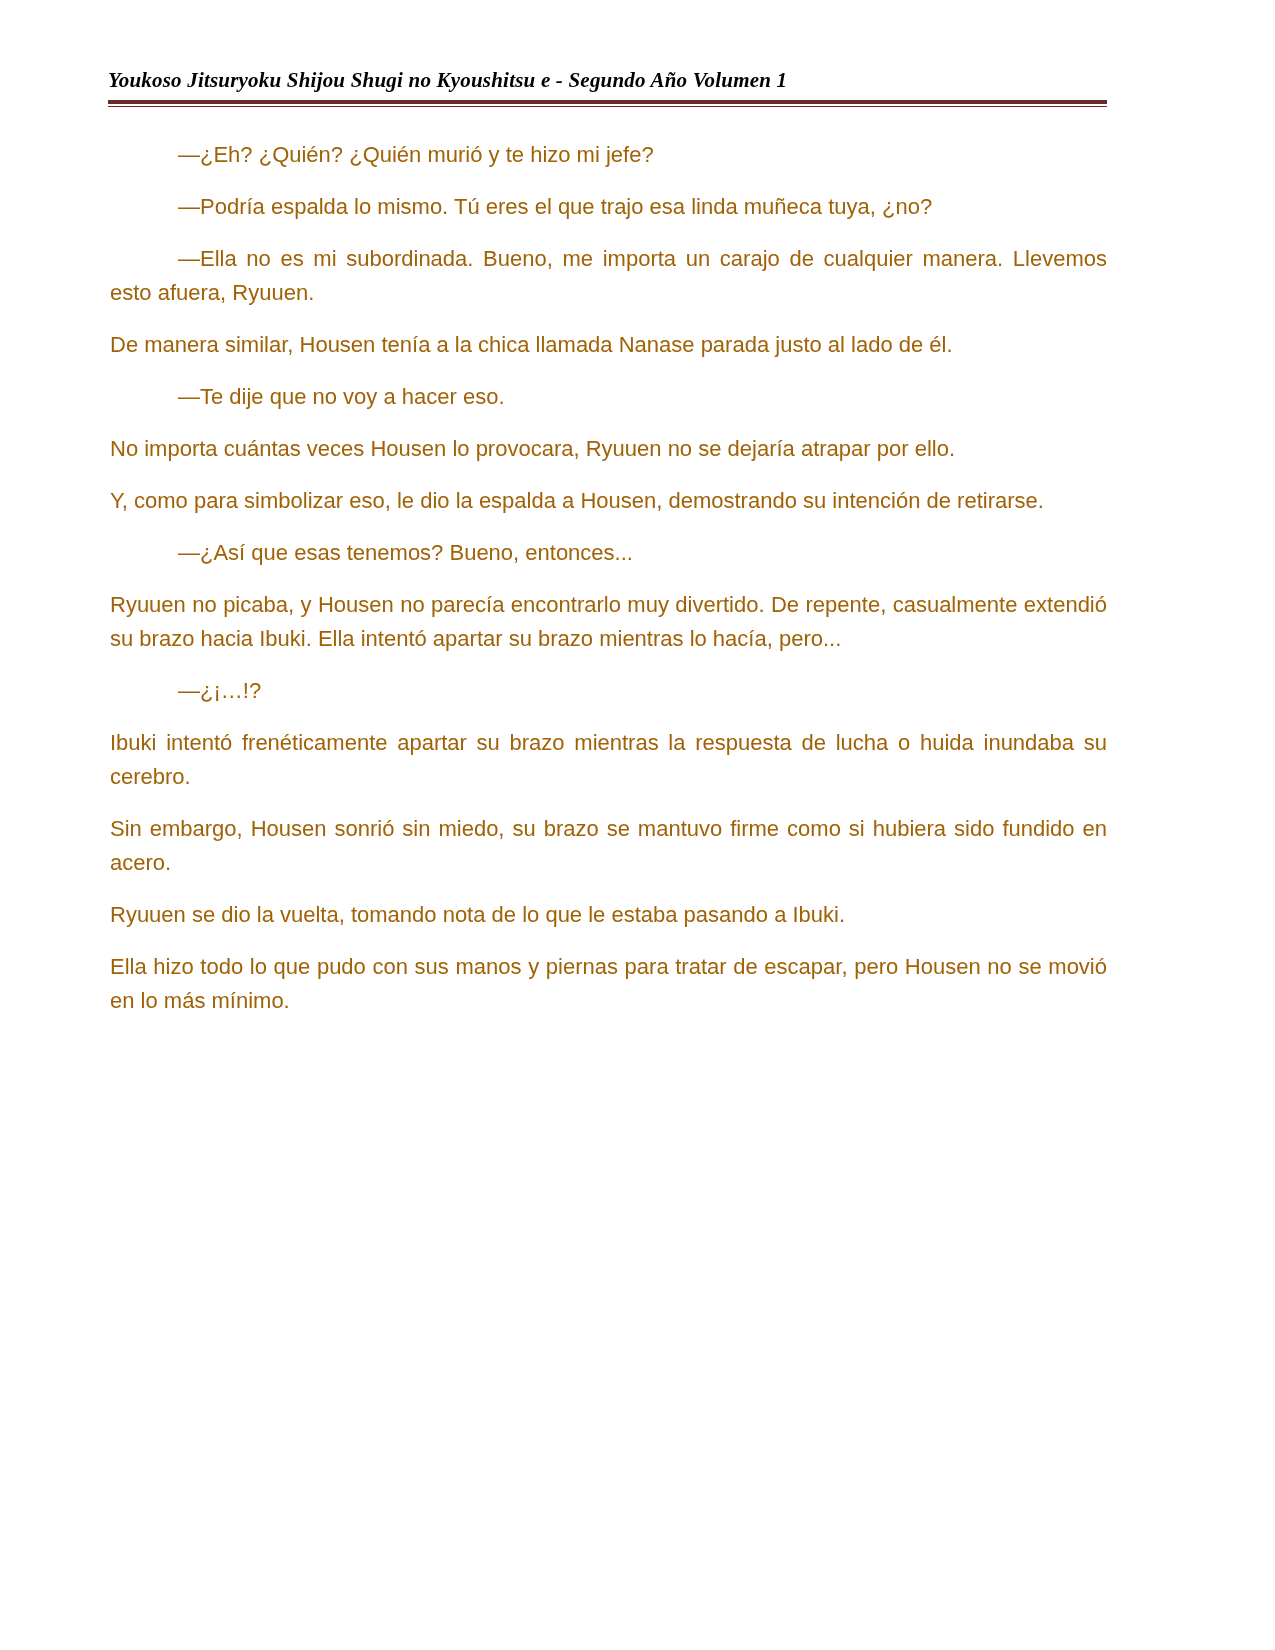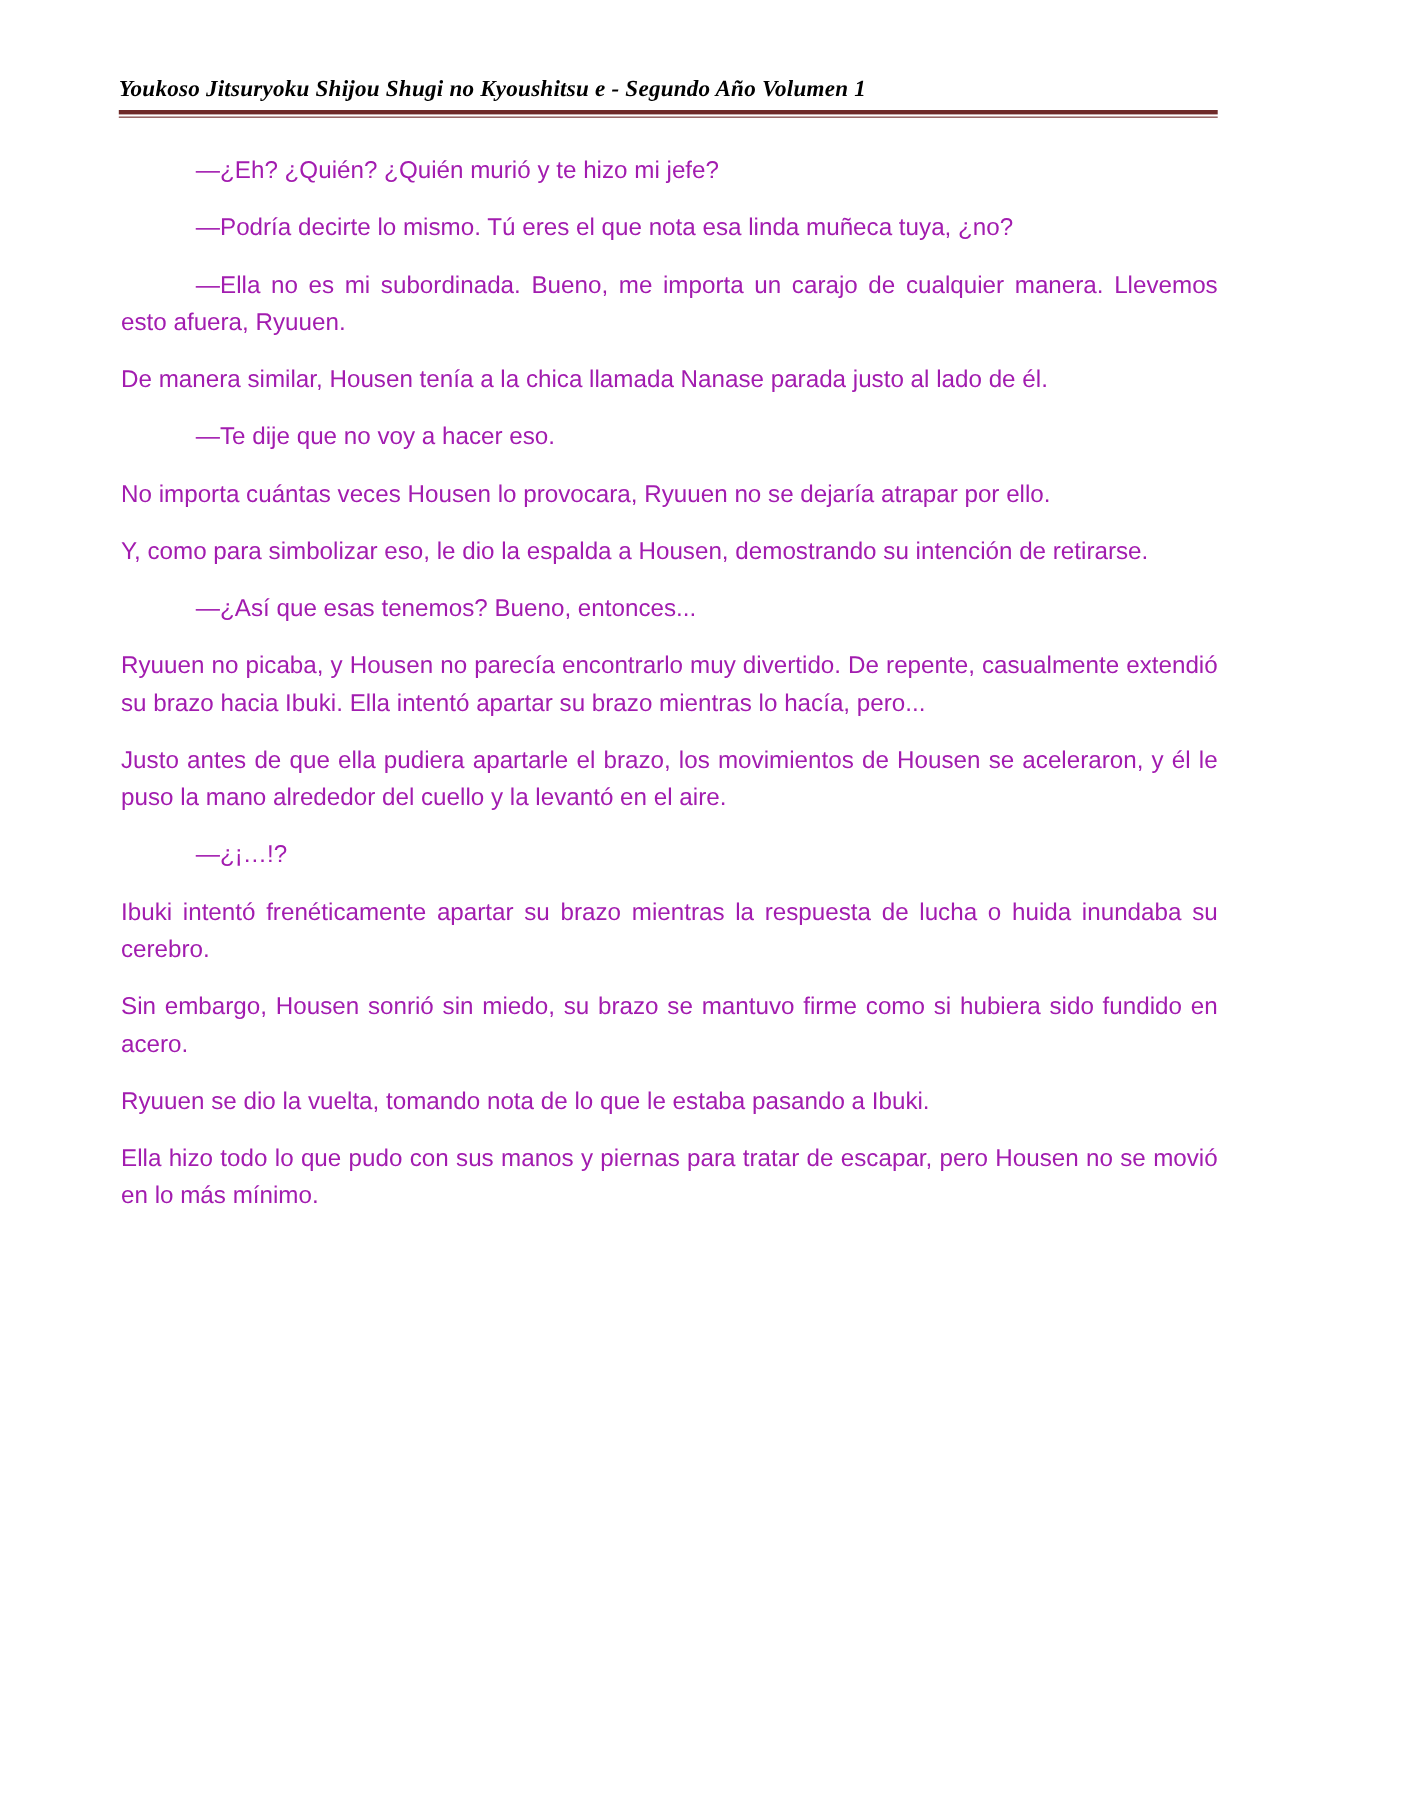"—¿Eh? ¿Quién? ¿Quién murió y" .para { color: #a21caf -> #a16207 }
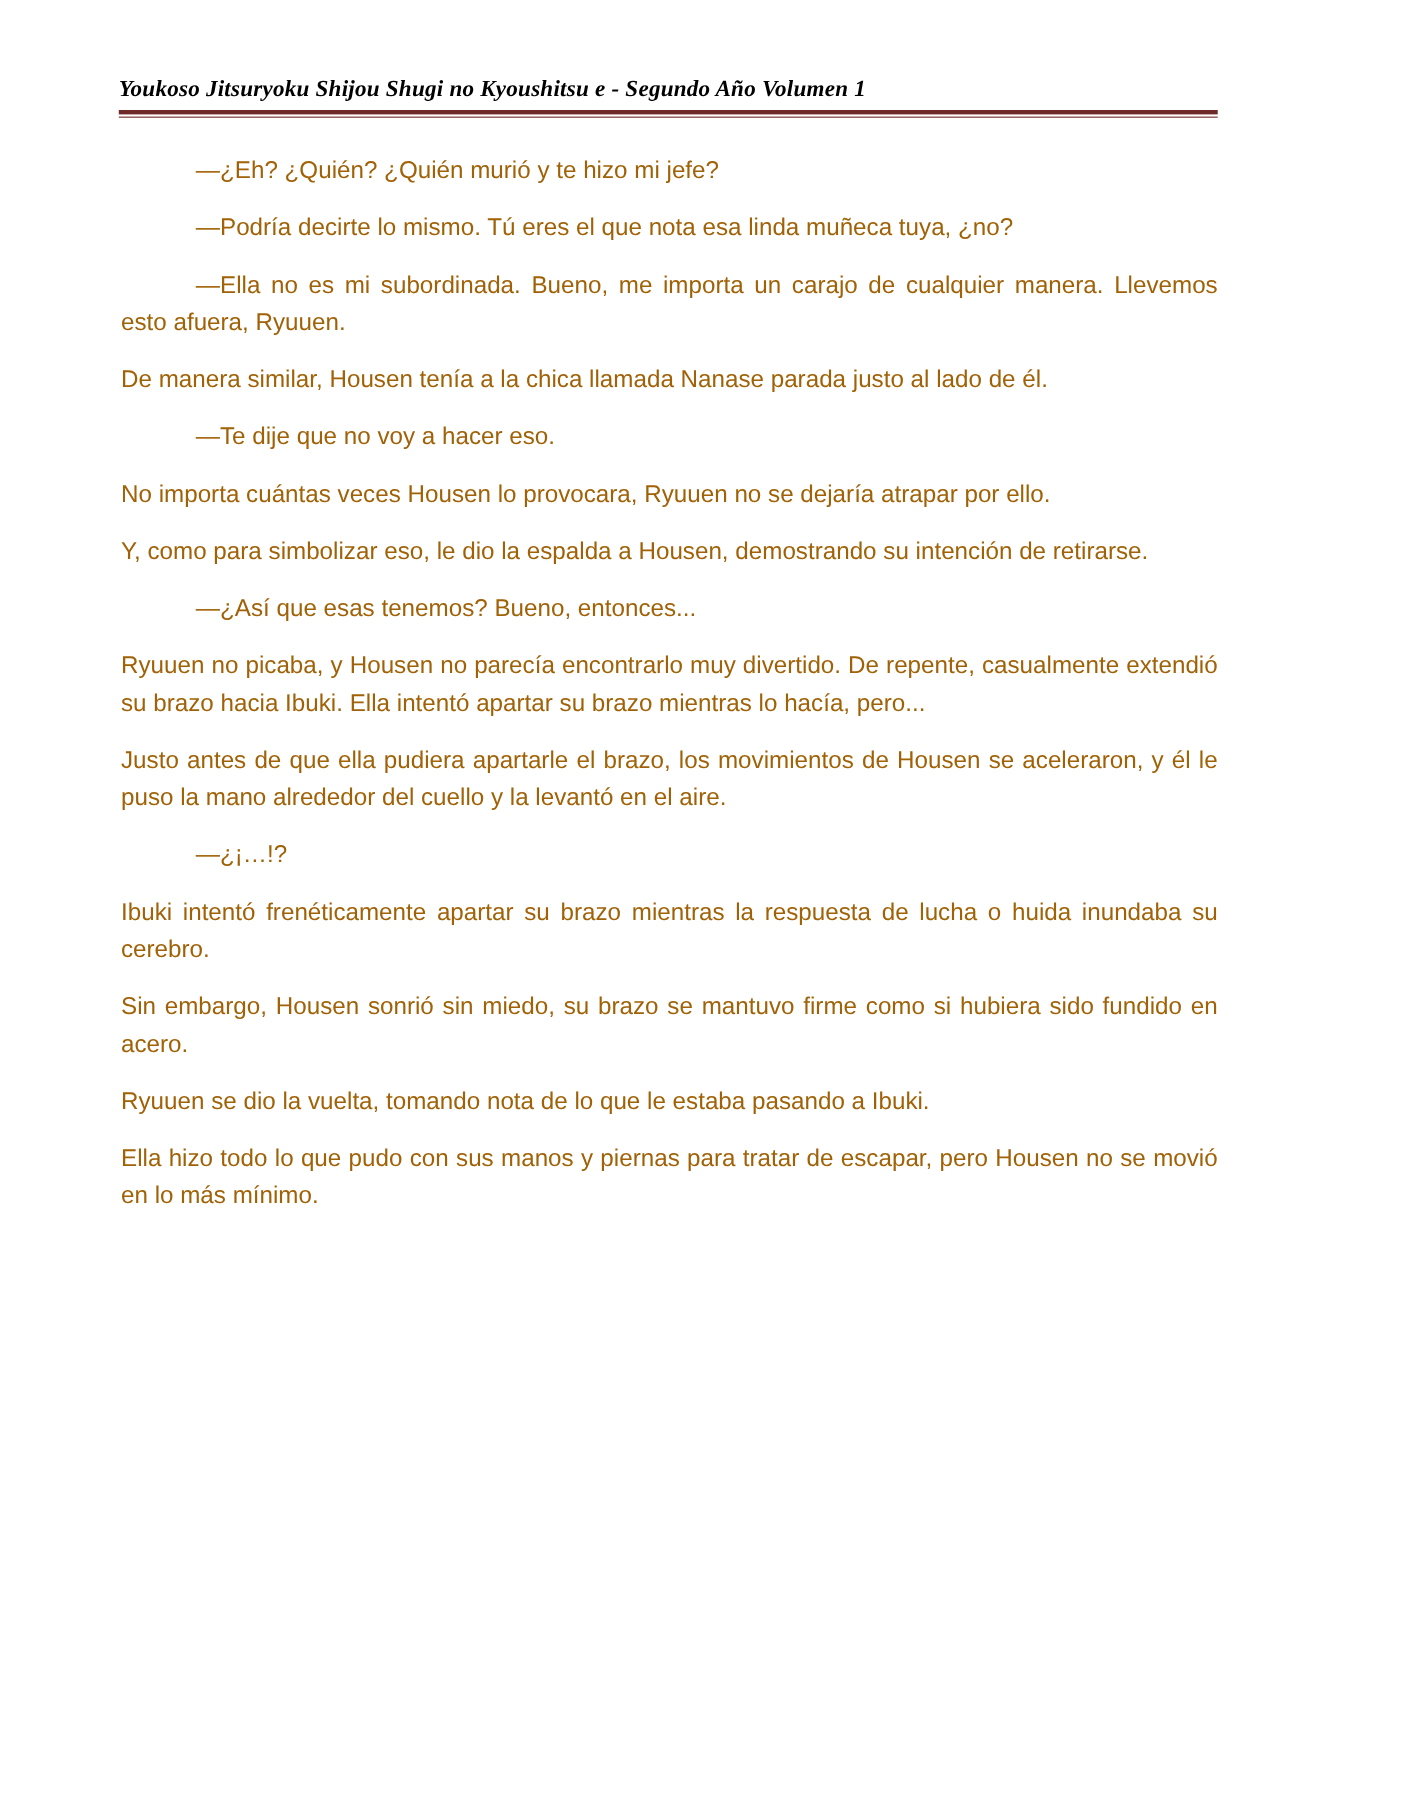"—Podría decirte lo mismo. Tú" p.para { text: decirte lo mismo. Tú eres el que nota -> espalda lo mismo. Tú eres el que trajo }
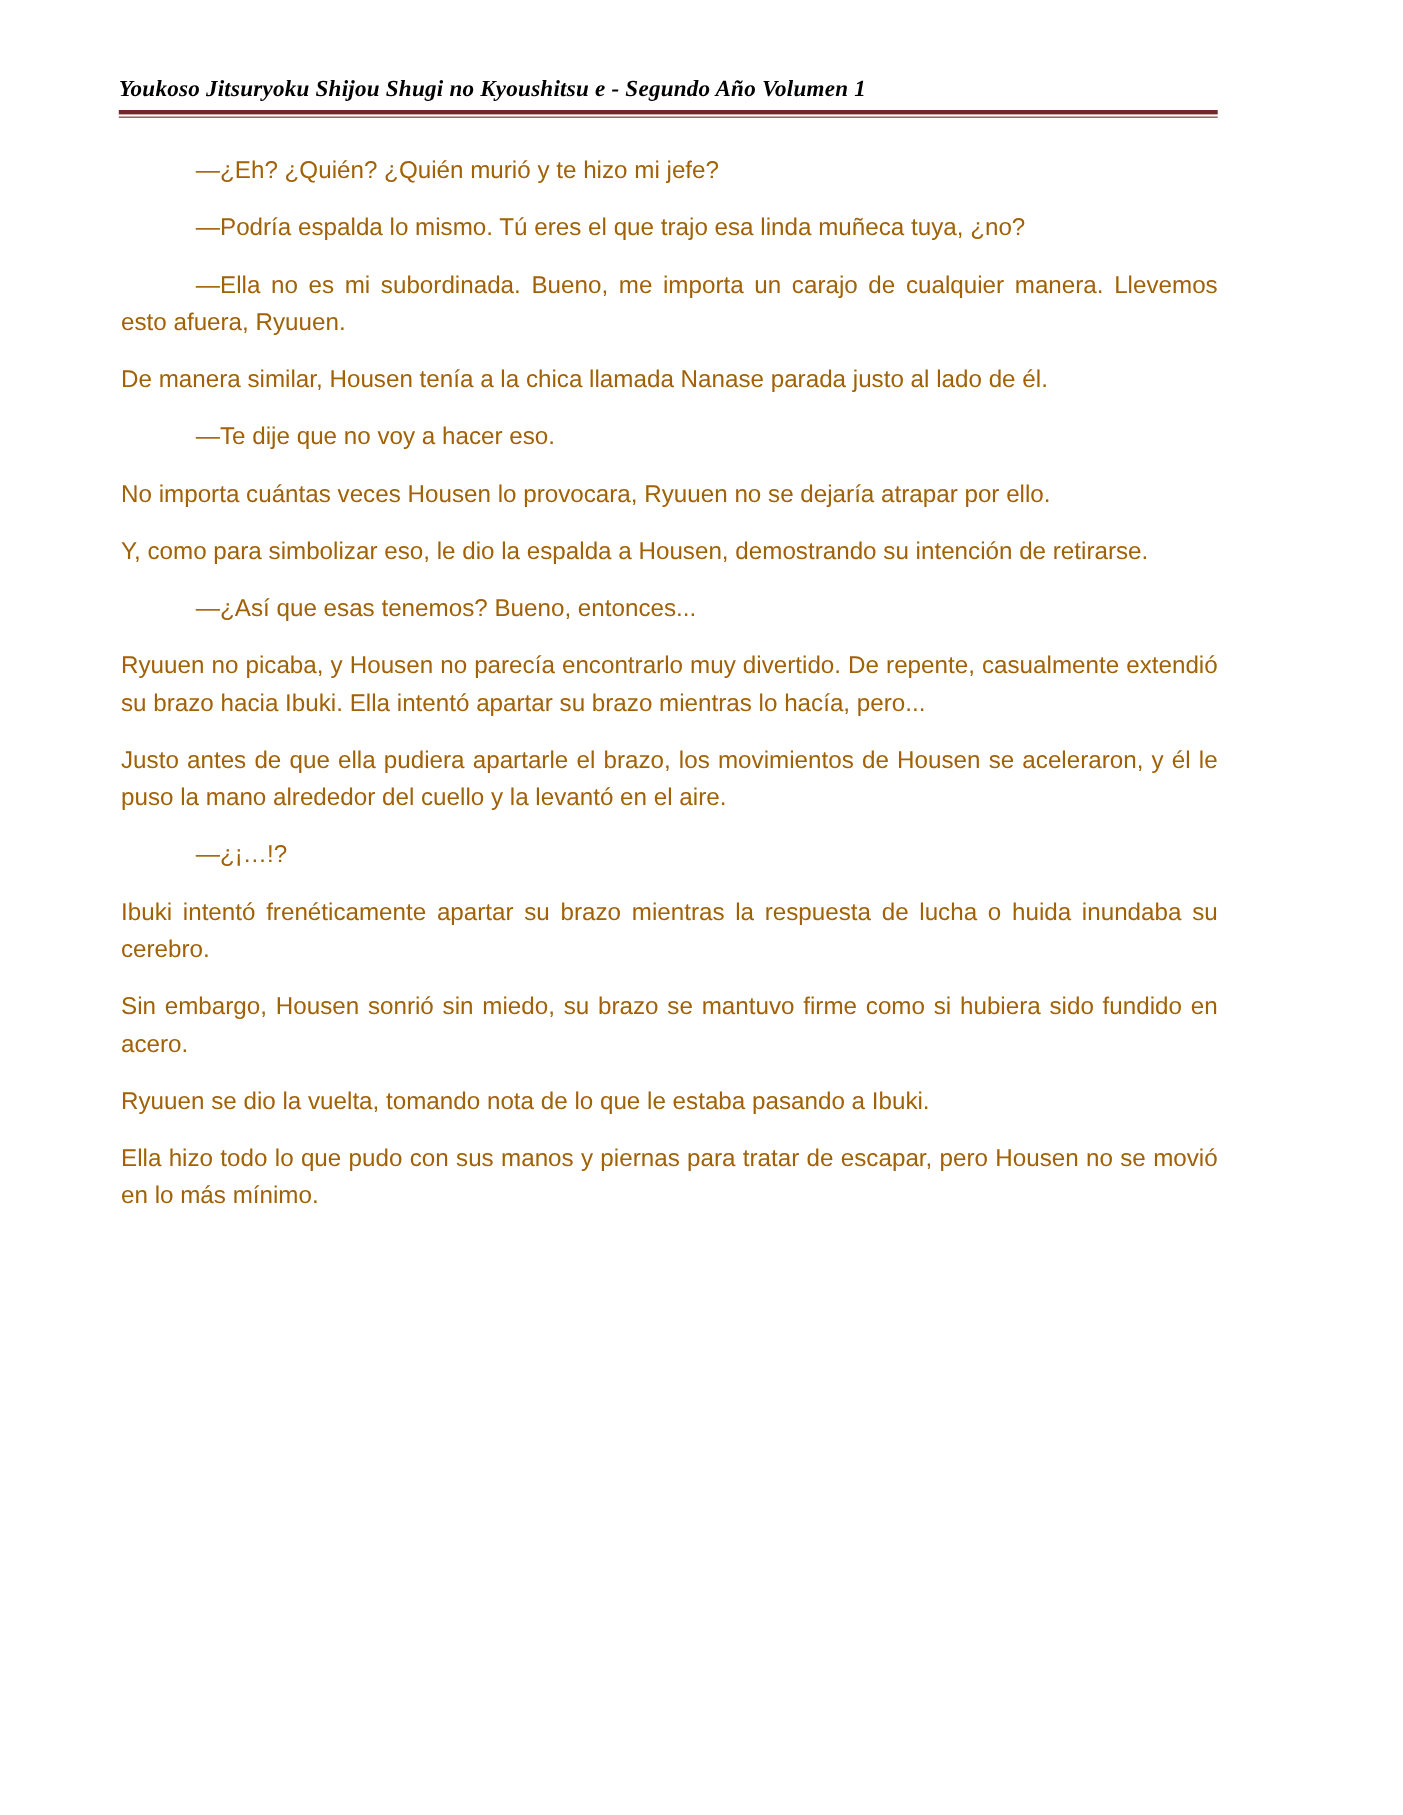"Justo antes de que ella" p.para { html: <p>Justo antes de que ella pudiera apartarle el brazo, los movimientos de Housen se aceleraron, y él le puso la mano alrededor del cuello y la levantó en el aire.</p> -> none }
